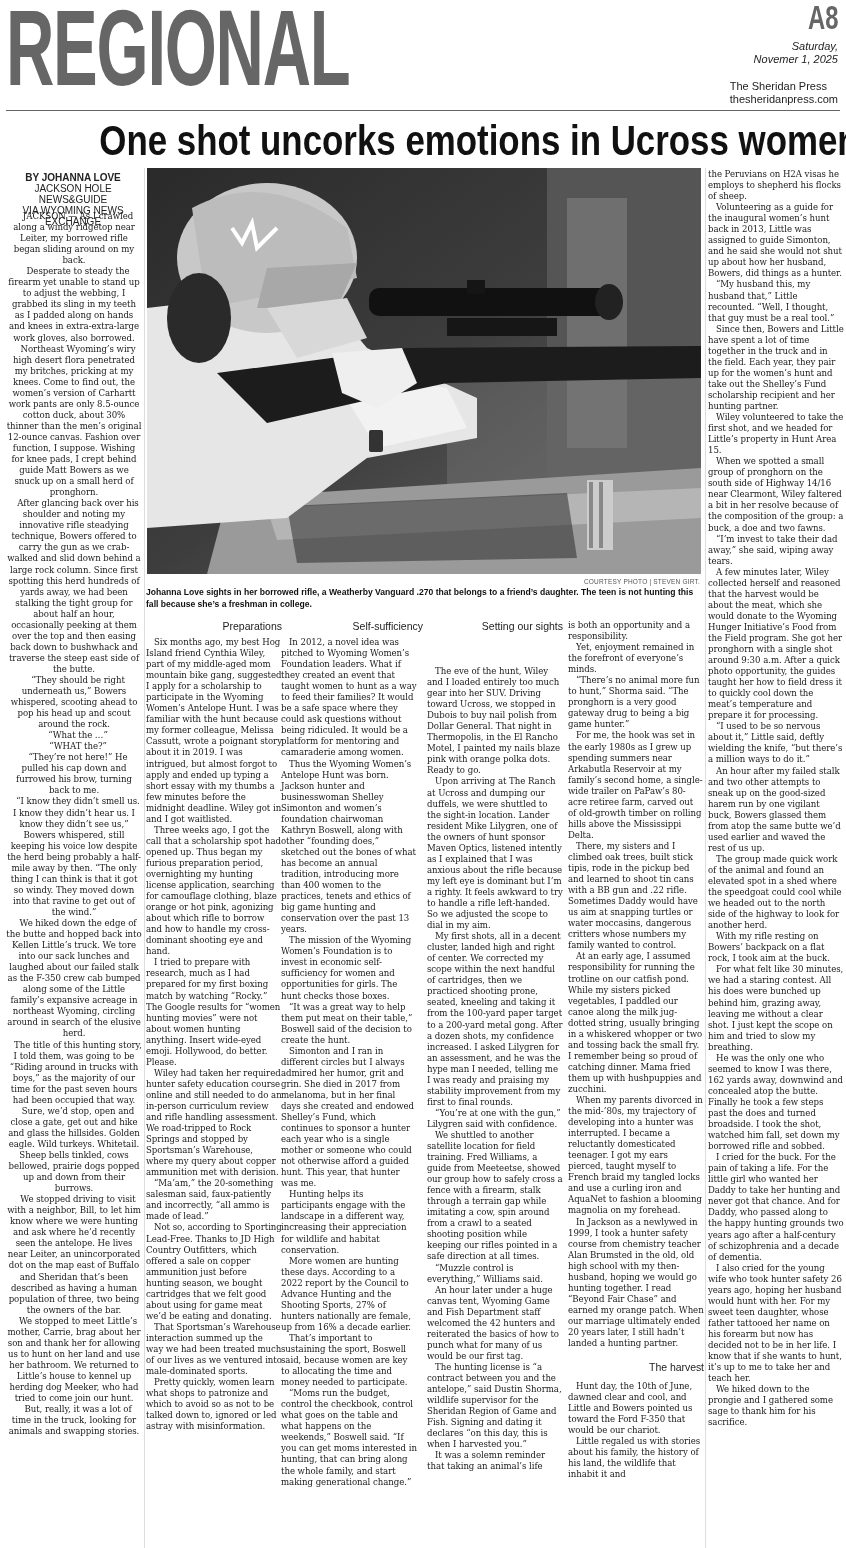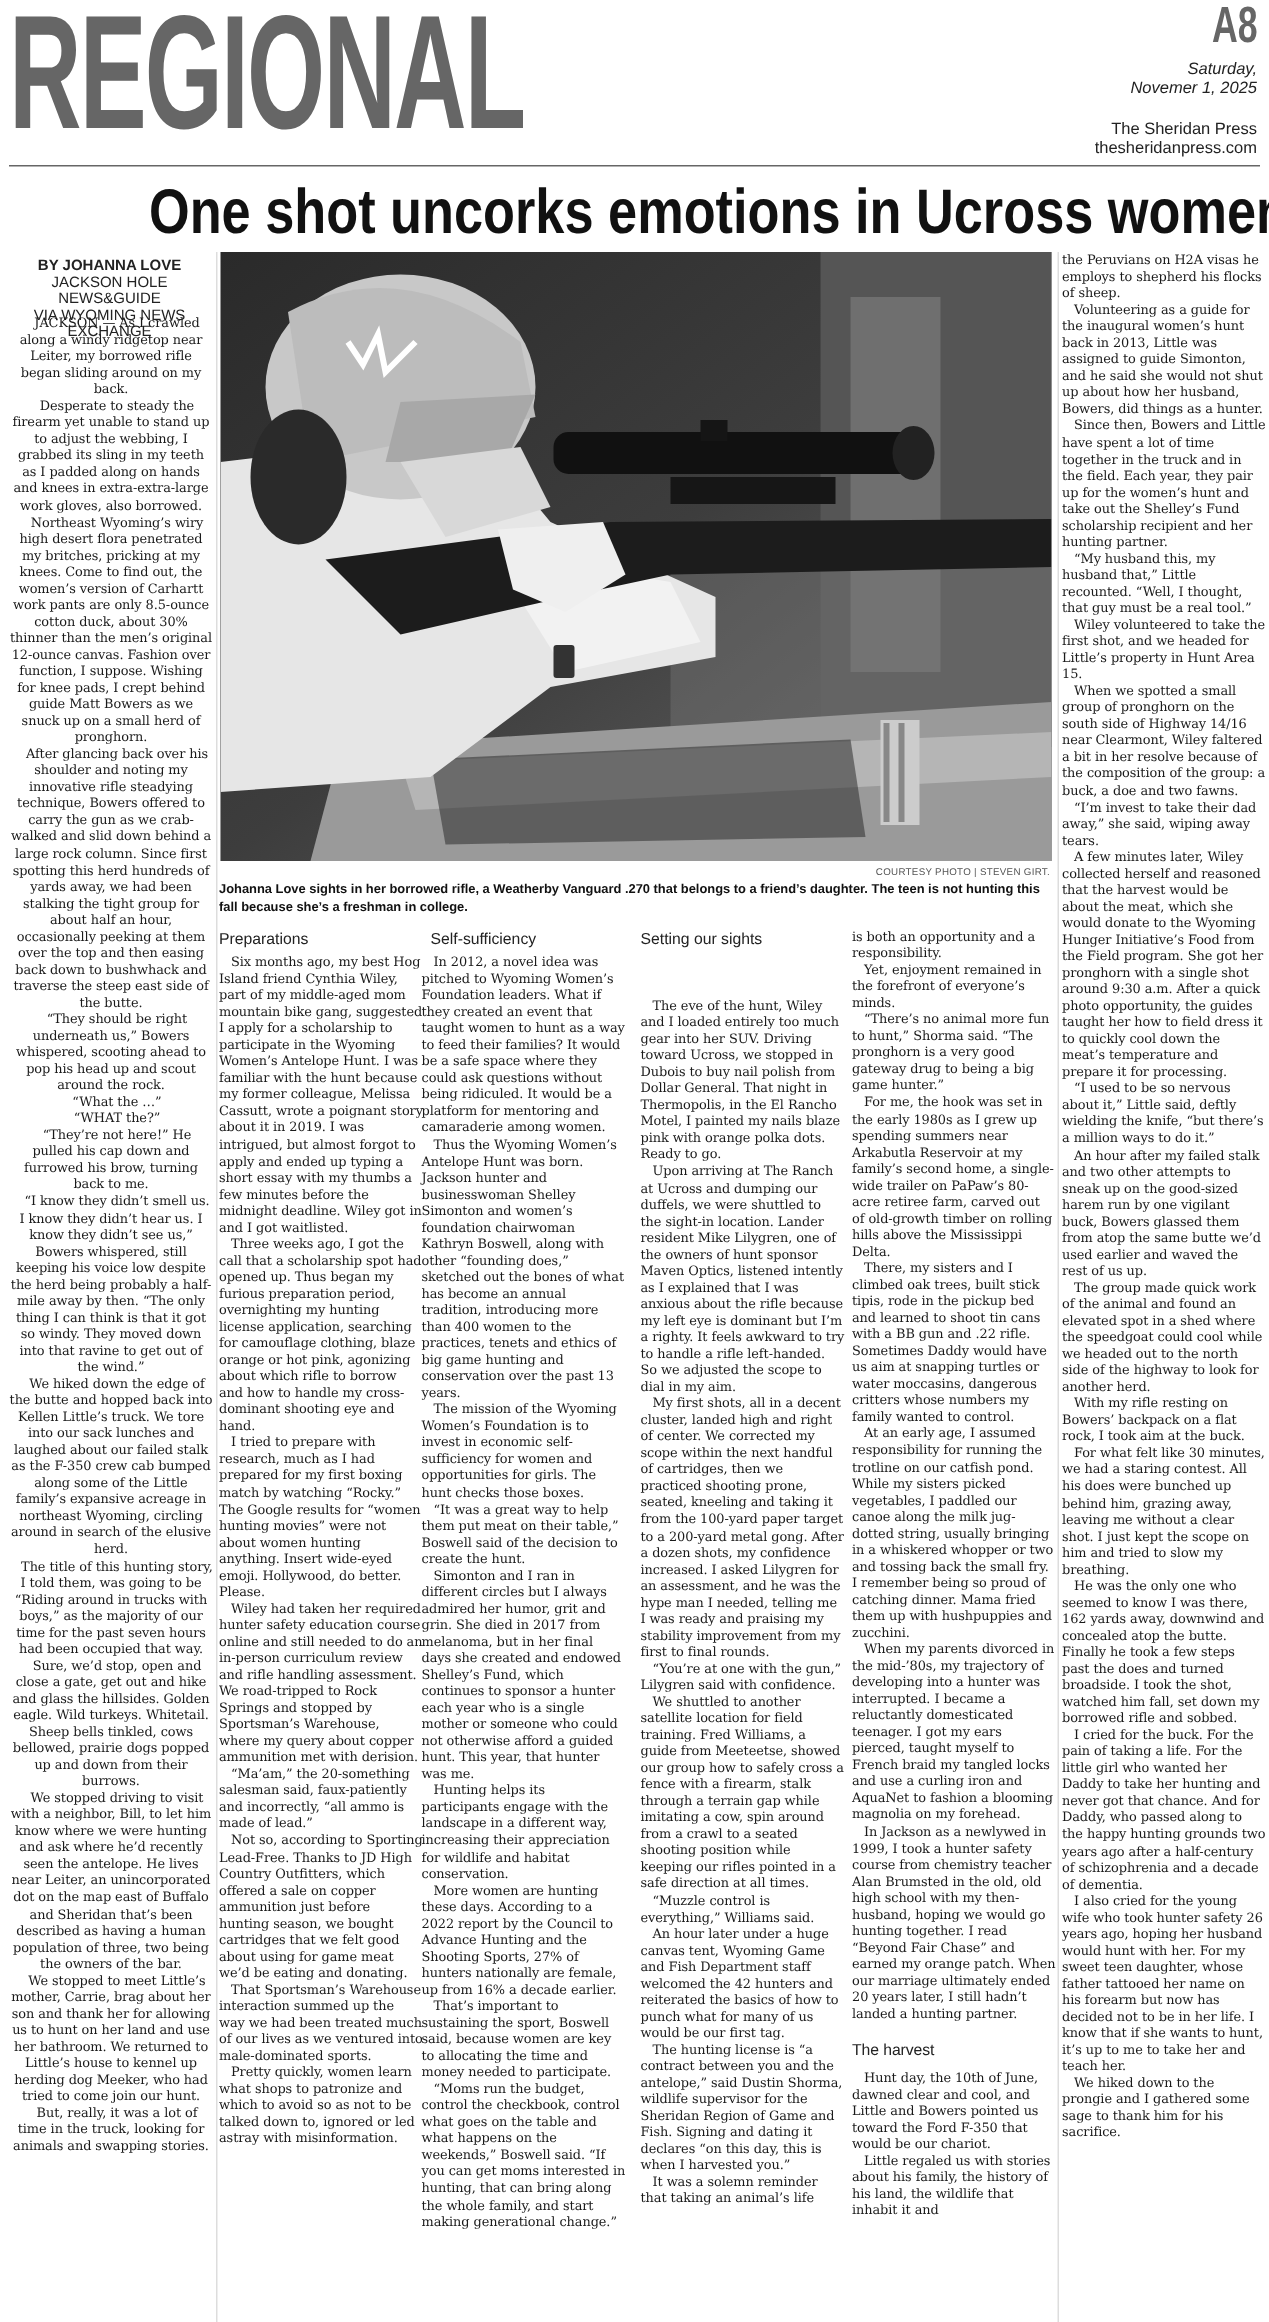"The Sheridan Press" .pub-name { text-align: right -> none }
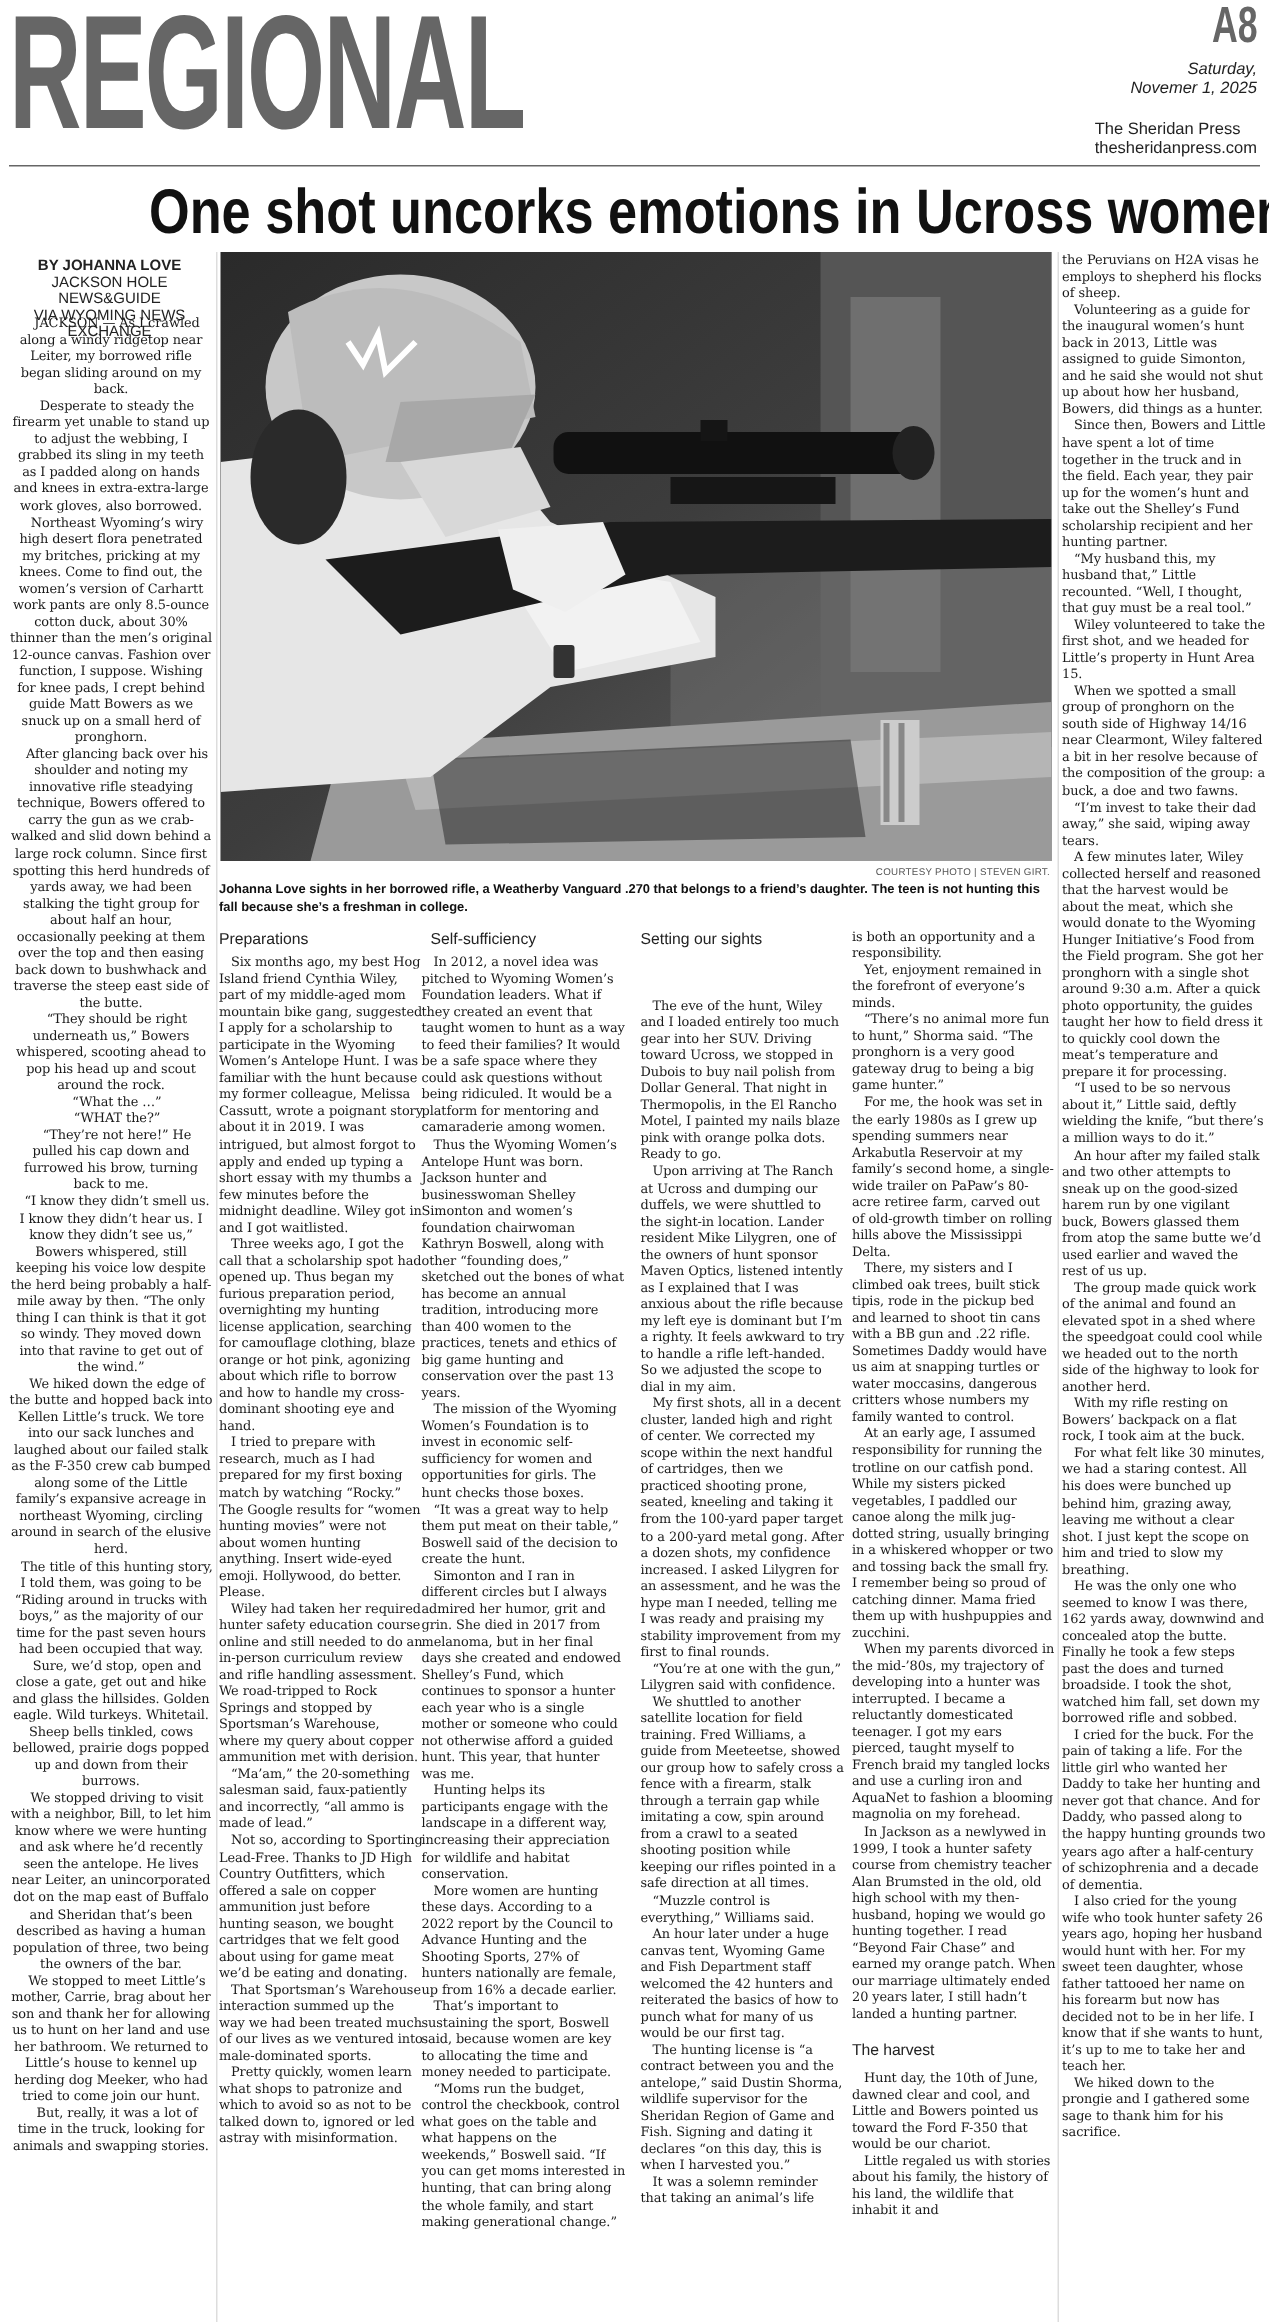"Since then, Bowers and Little" p { order: before "“My husband this, my husband" -> after "“My husband this, my husband" }
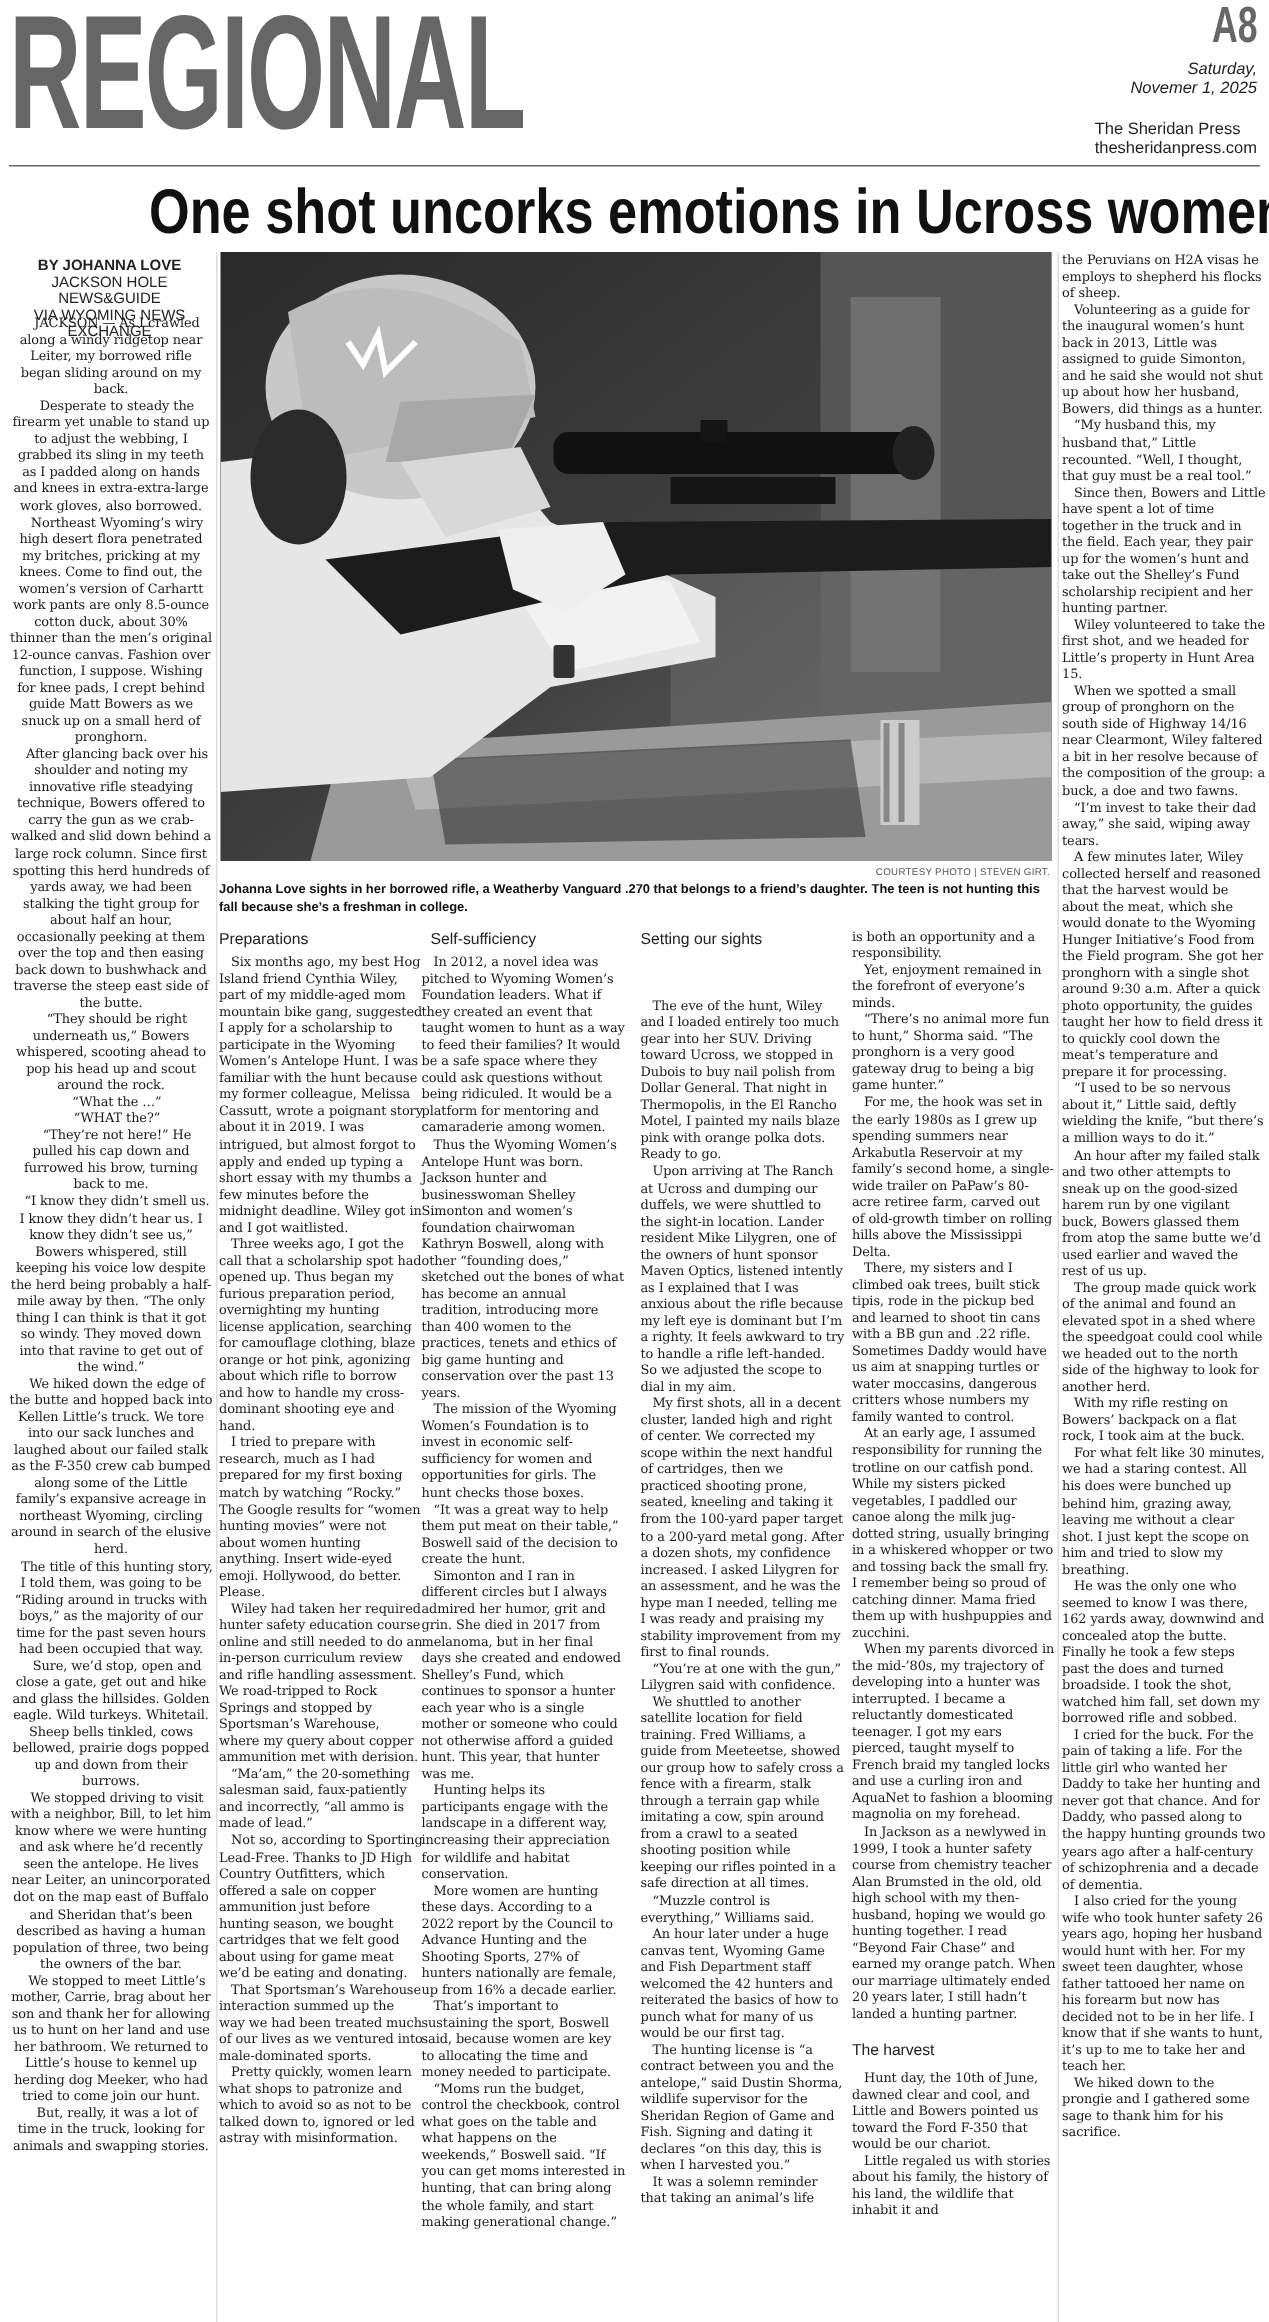"Preparations" .subhead { text-align: left -> right }
